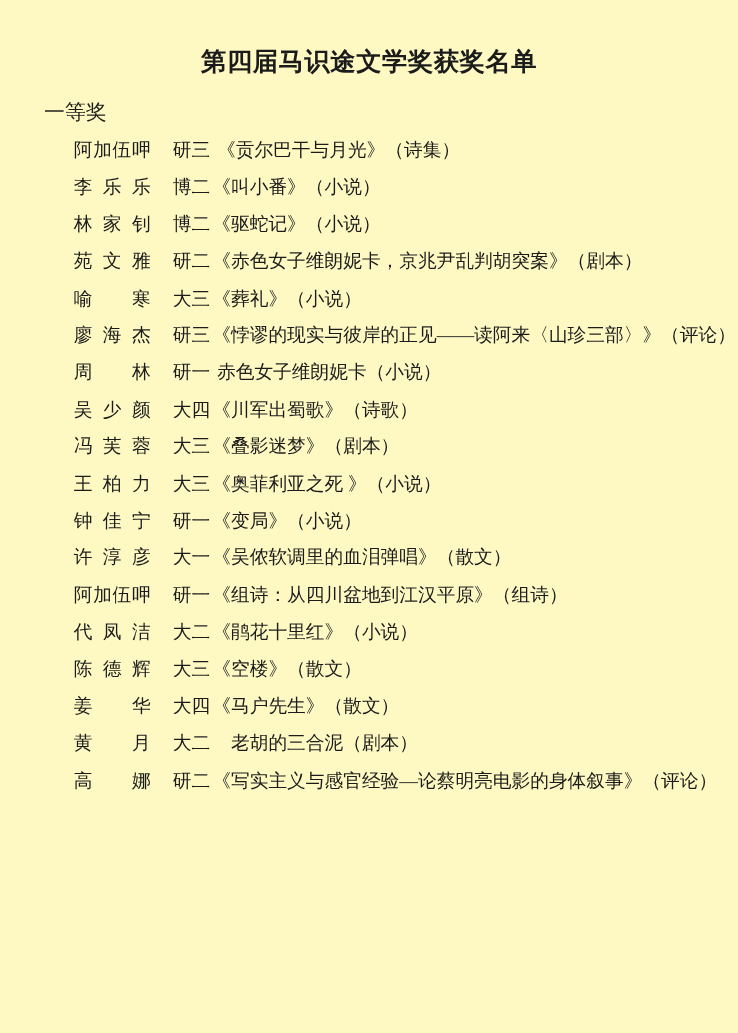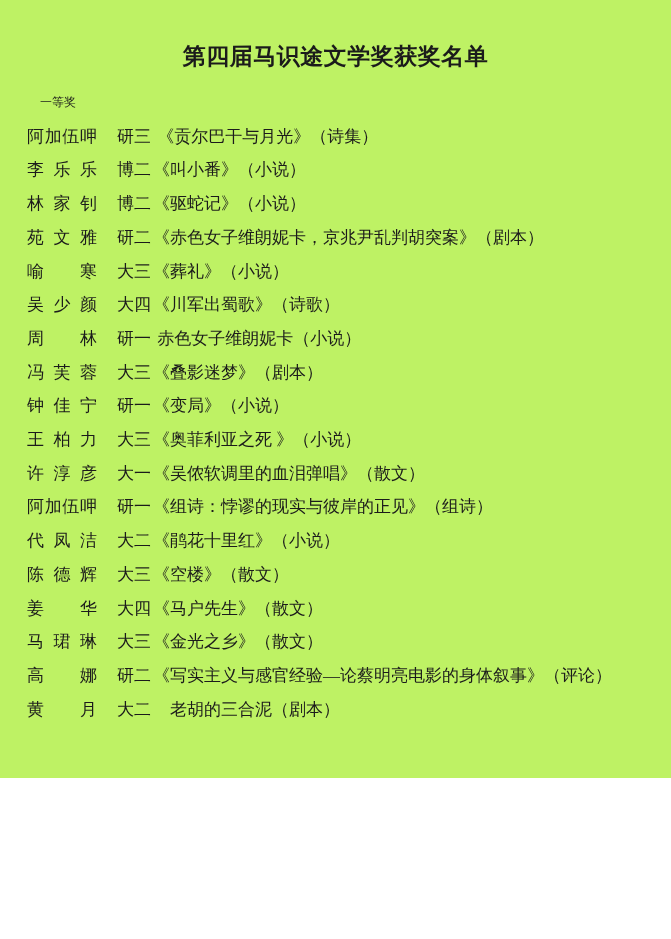"第四届马识途文学奖获奖名单" .page { background: #bef264 -> #fef9c3; height: 778px -> 939px }
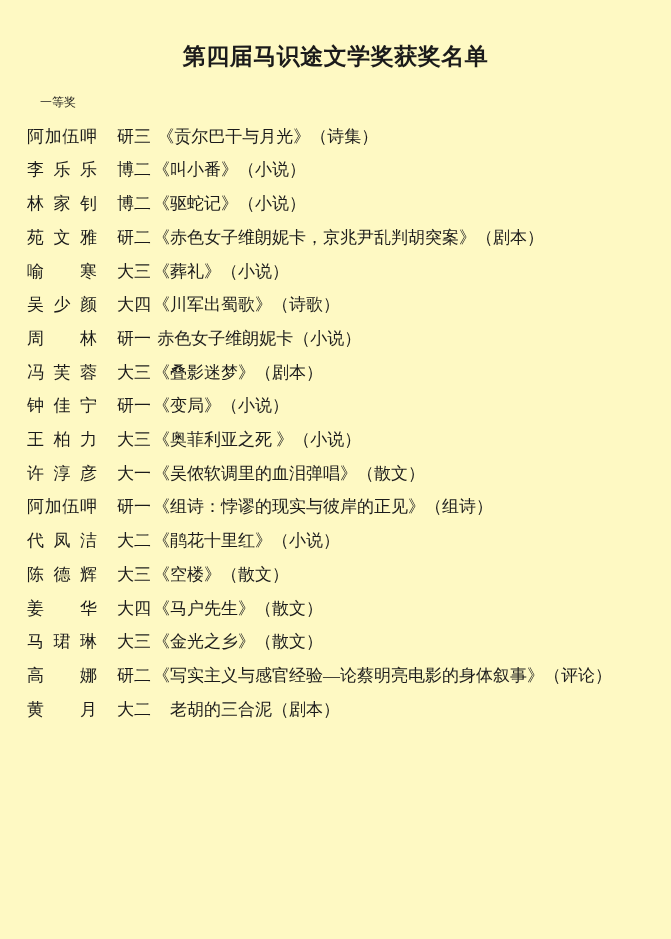"一等奖" .section-heading { font-size: 12px -> 19px }
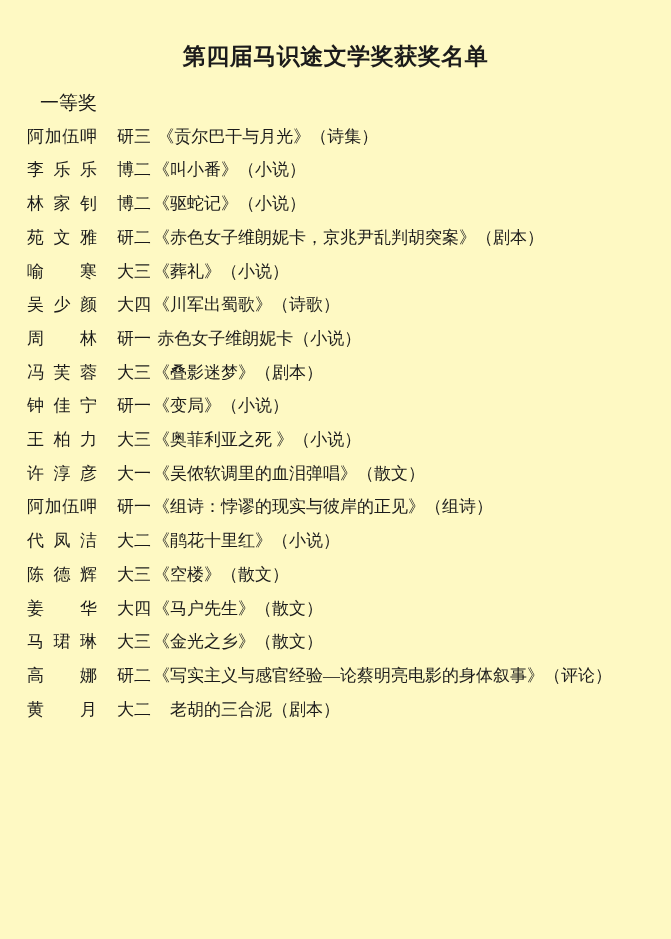"阿加伍呷 研三 《贡尔巴干与月光》（诗集）" .row { padding-left: 27px -> 67px }
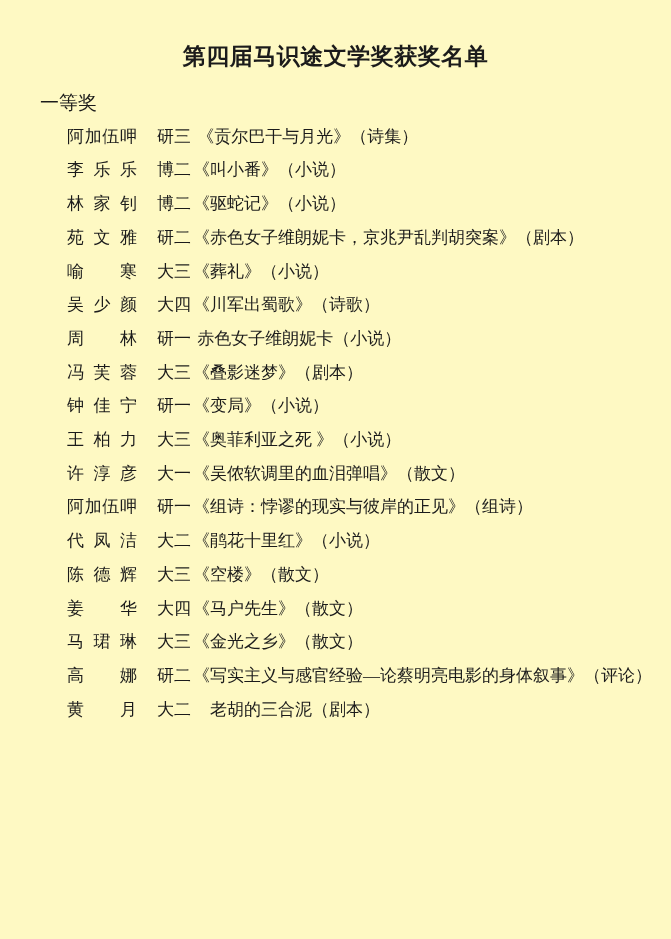"廖海杰 研三《悖谬的现实与彼岸的正见——读阿来〈山珍三部〉》（评论）" div.row { html: none -> <div><span>廖海杰</span><span>研三</span><span>《悖谬的现实与彼岸的正见——读阿来〈山珍三部〉》（评论）</span></div> }
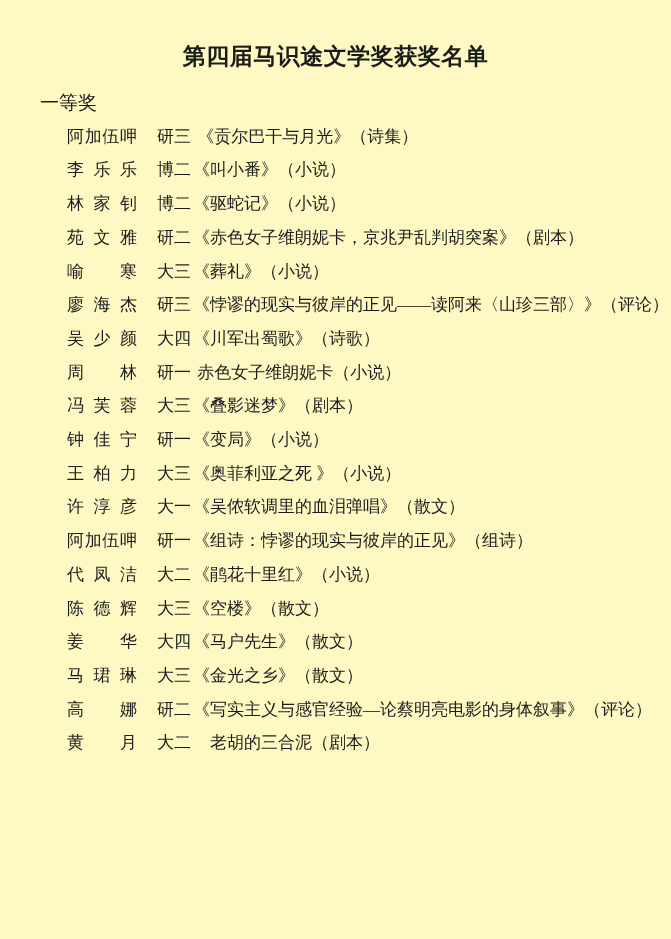"吴少颜 大四《川军出蜀歌》（诗歌）" div.row { order: before "周 林 研一 赤色女子维朗妮卡（小说）" -> after "周 林 研一 赤色女子维朗妮卡（小说）" }
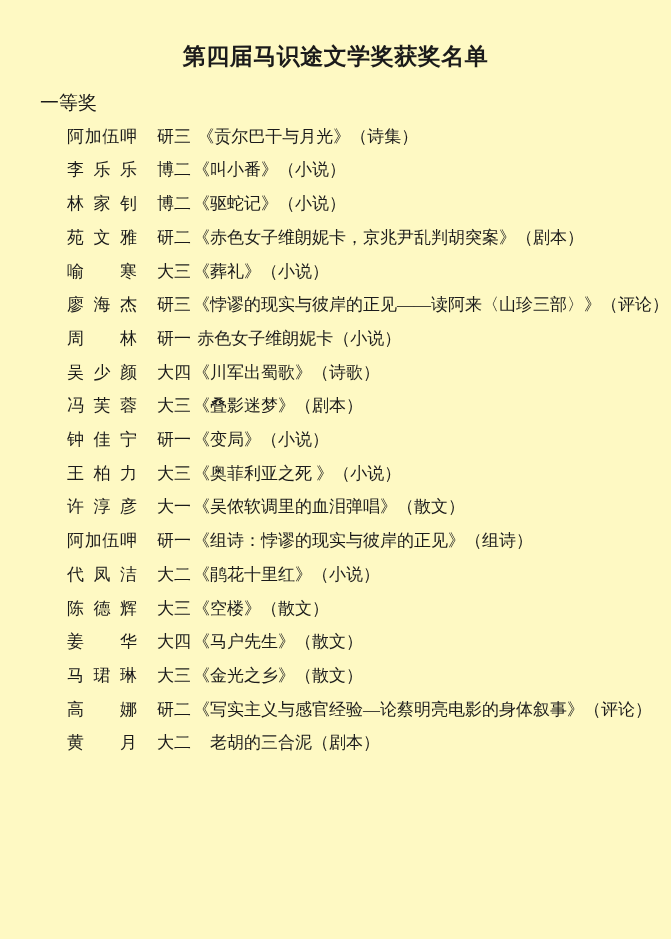"钟佳宁 研一《变局》（小说）" div.row { order: before "王柏力 大三《奥菲利亚之死 》（小说）" -> after "王柏力 大三《奥菲利亚之死 》（小说）" }
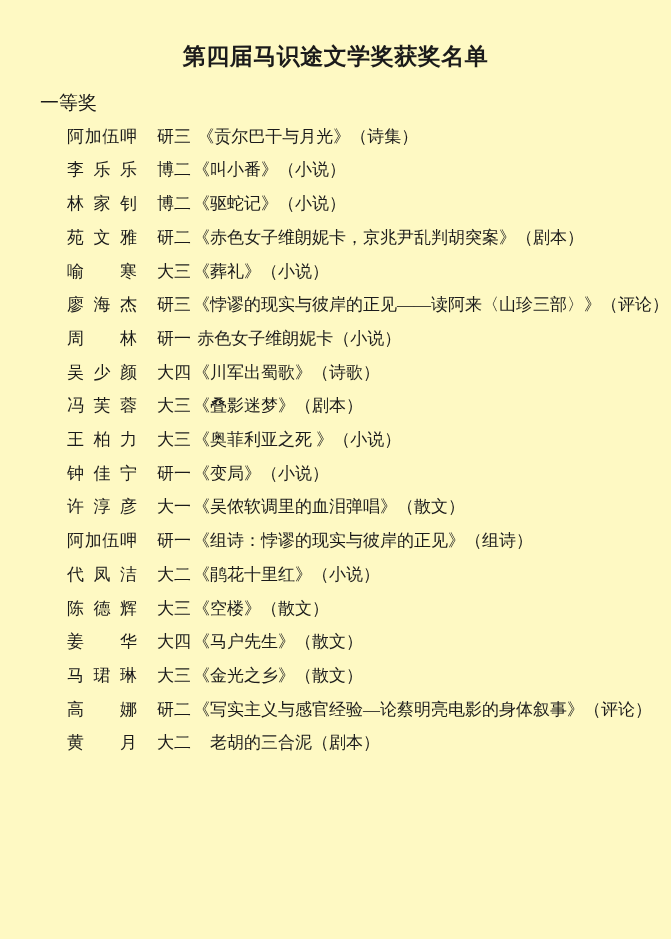"《组诗：悖谬的现实与彼岸的正见》（组诗）" span.work { text: 悖谬的现实与彼岸的正见 -> 从四川盆地到江汉平原 }
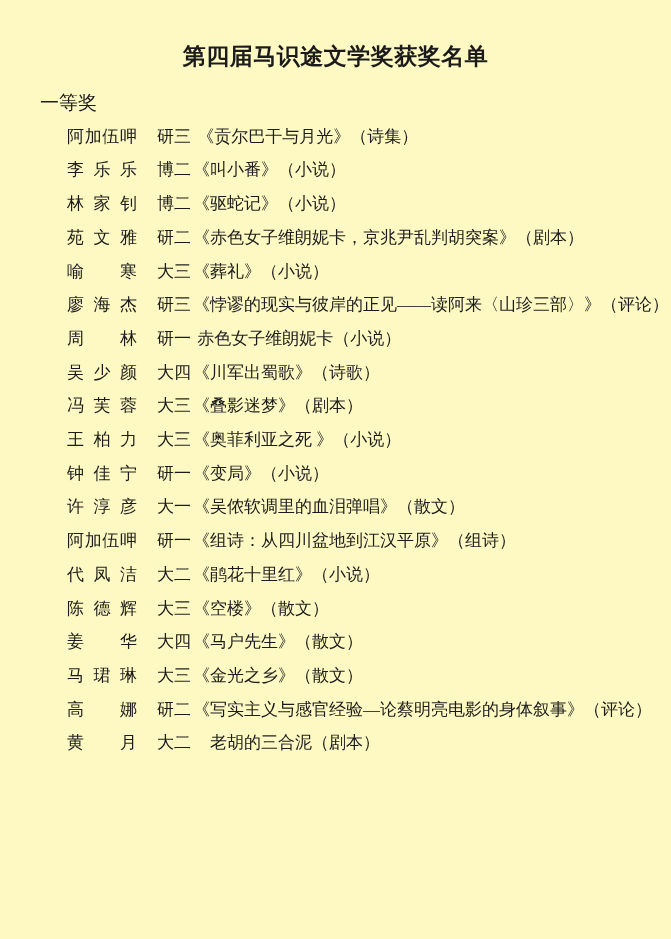"马珺琳 大三《金光之乡》（散文）" div.row { html: <div><span>马珺琳</span><span>大三</span><span>《金光之乡》（散文）</span></div> -> none }
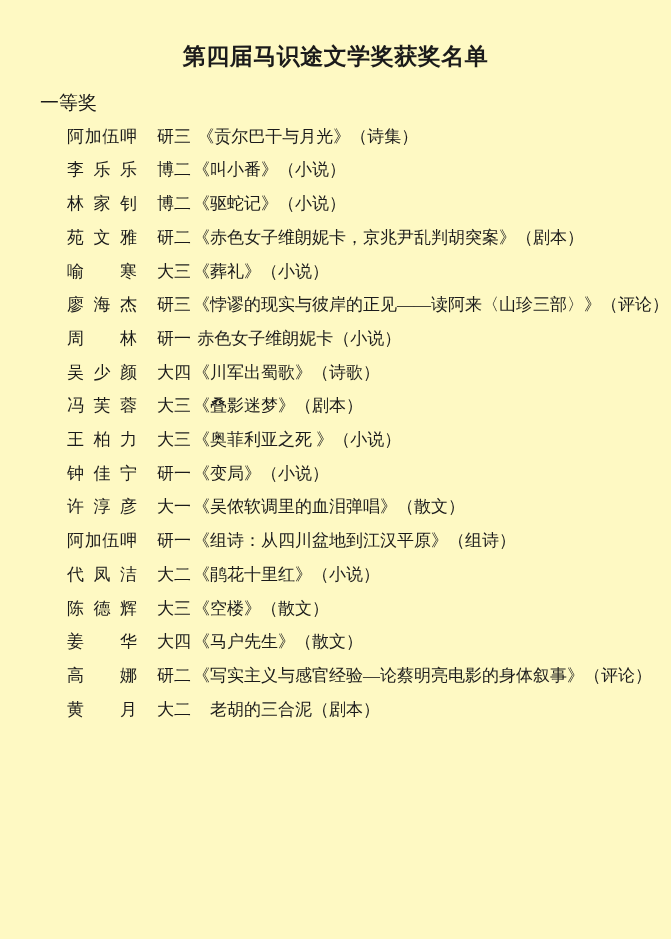"高 娜 研二《写实主义与感官经验—论蔡明亮电影的身体叙事》（评论）" div.row { order: before "黄 月 大二 老胡的三合泥（剧本）" -> after "黄 月 大二 老胡的三合泥（剧本）" }
